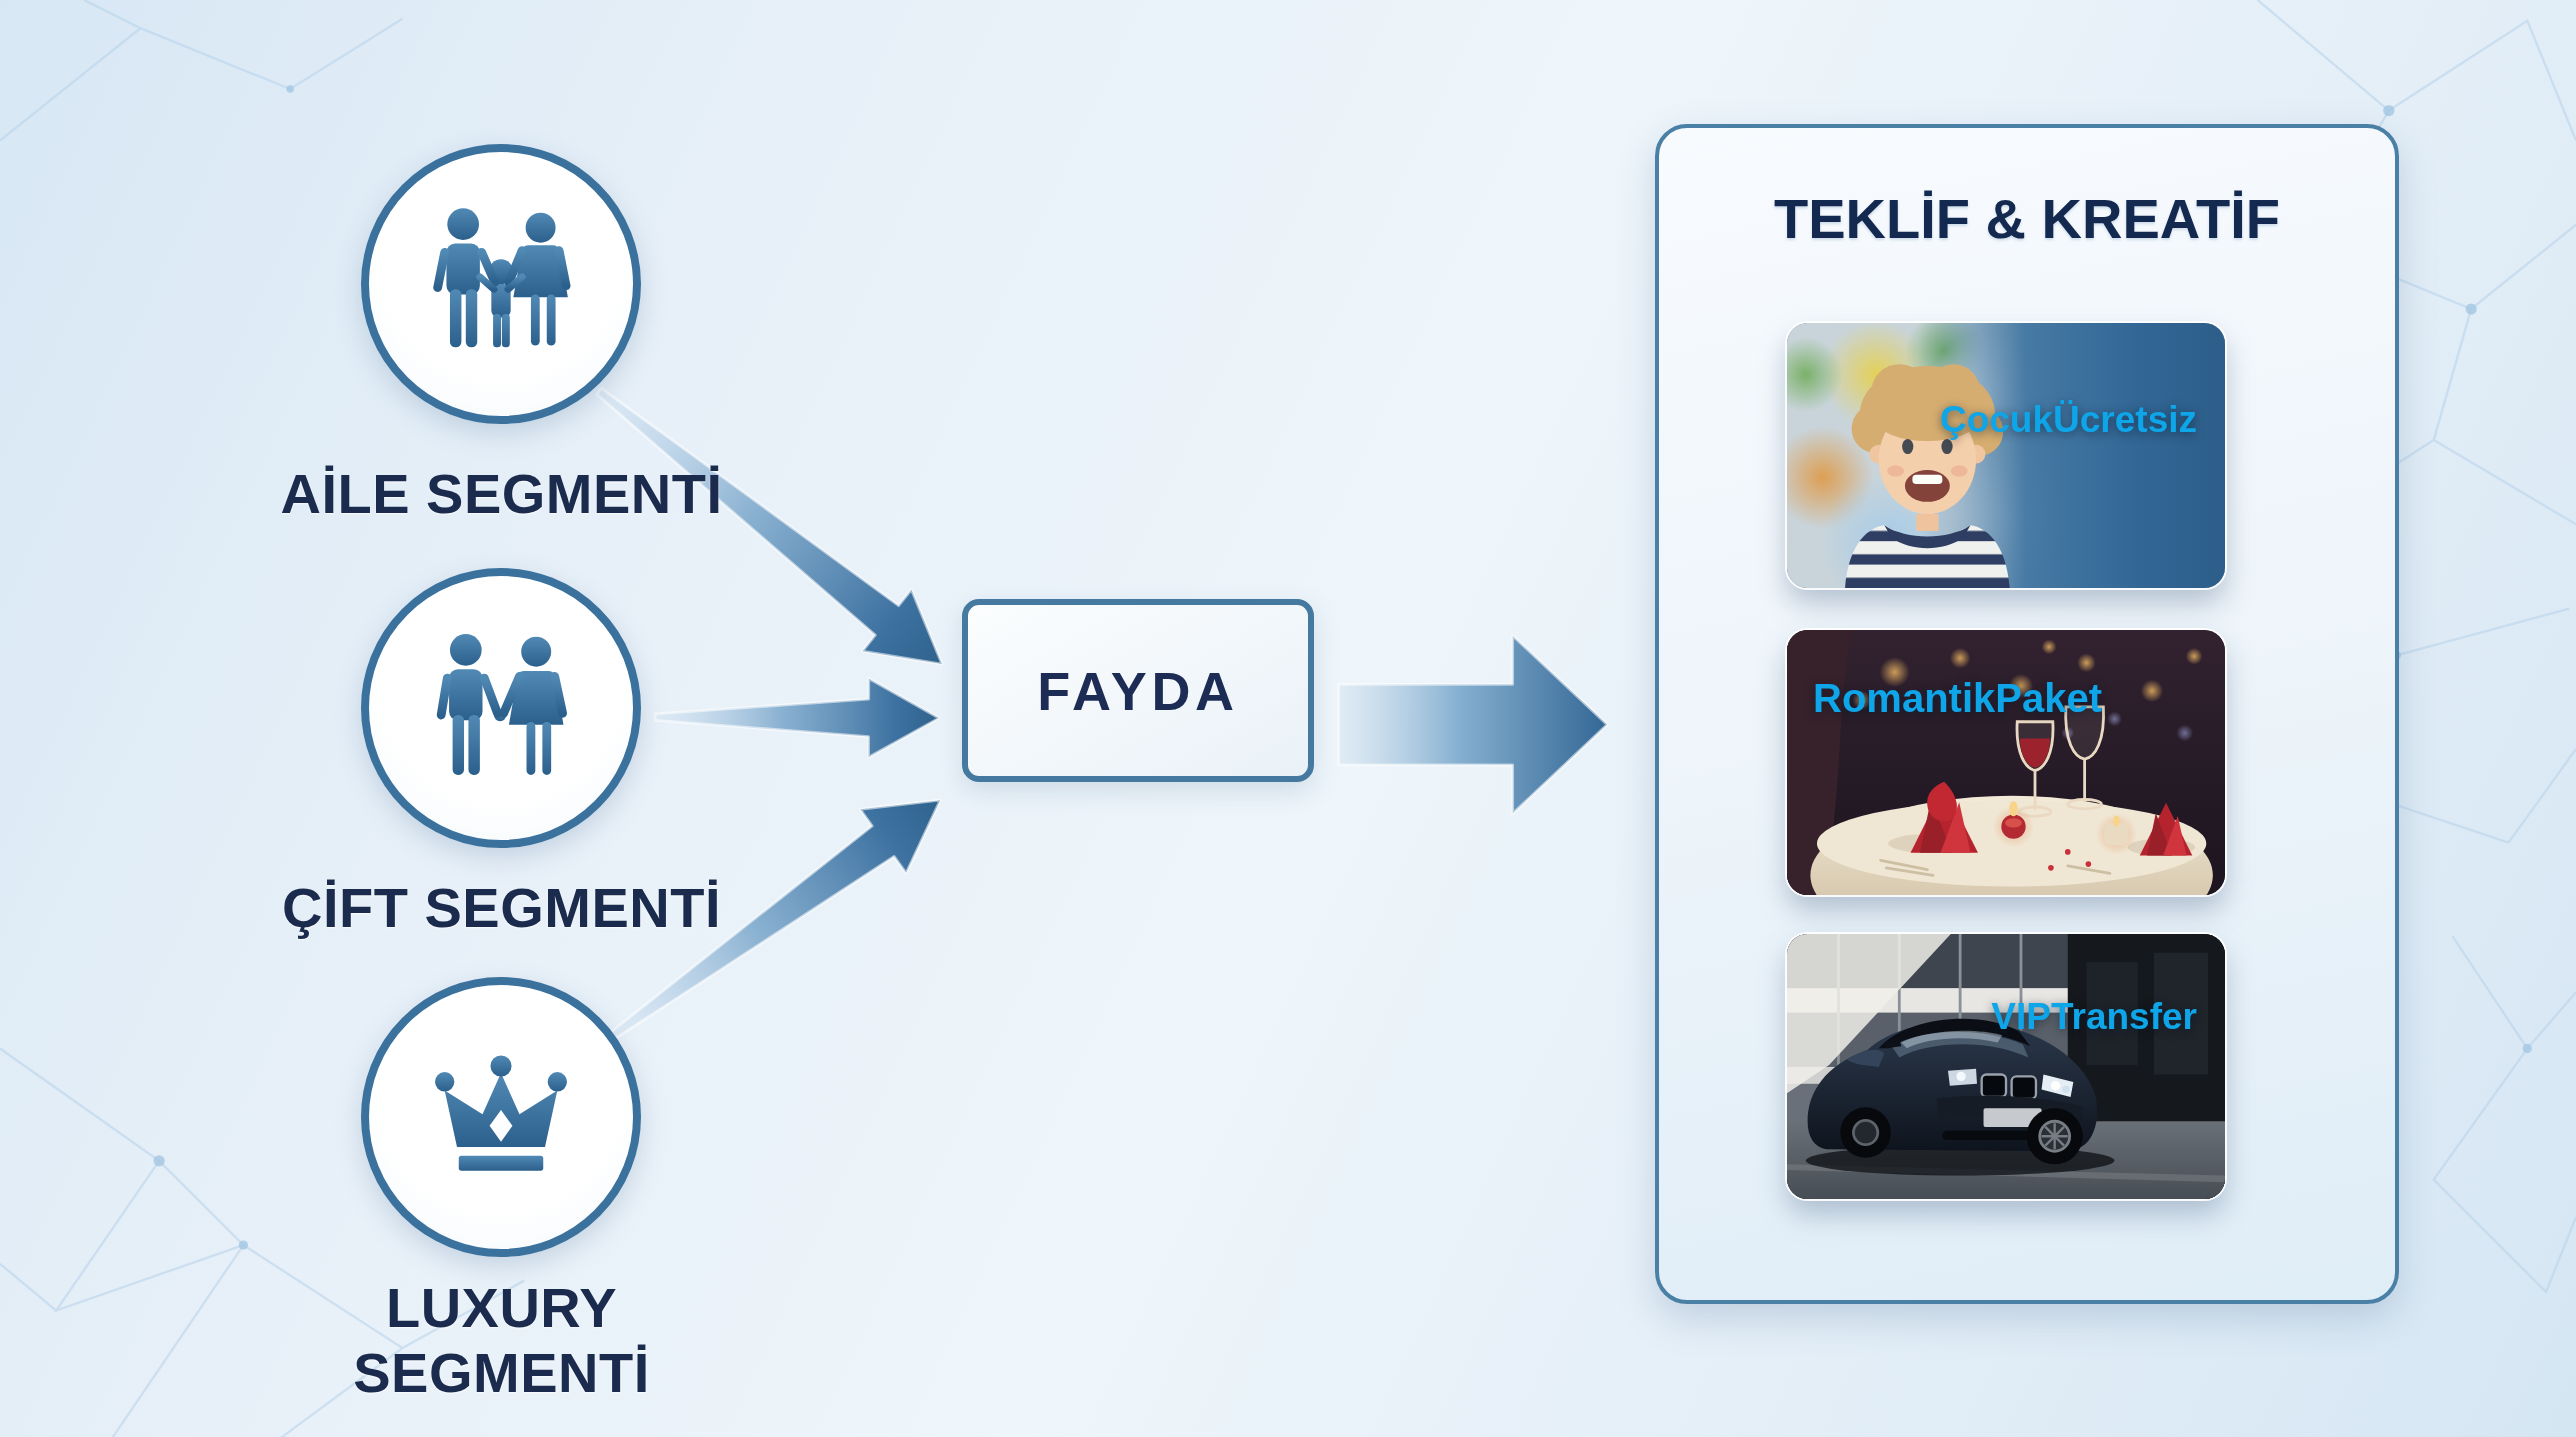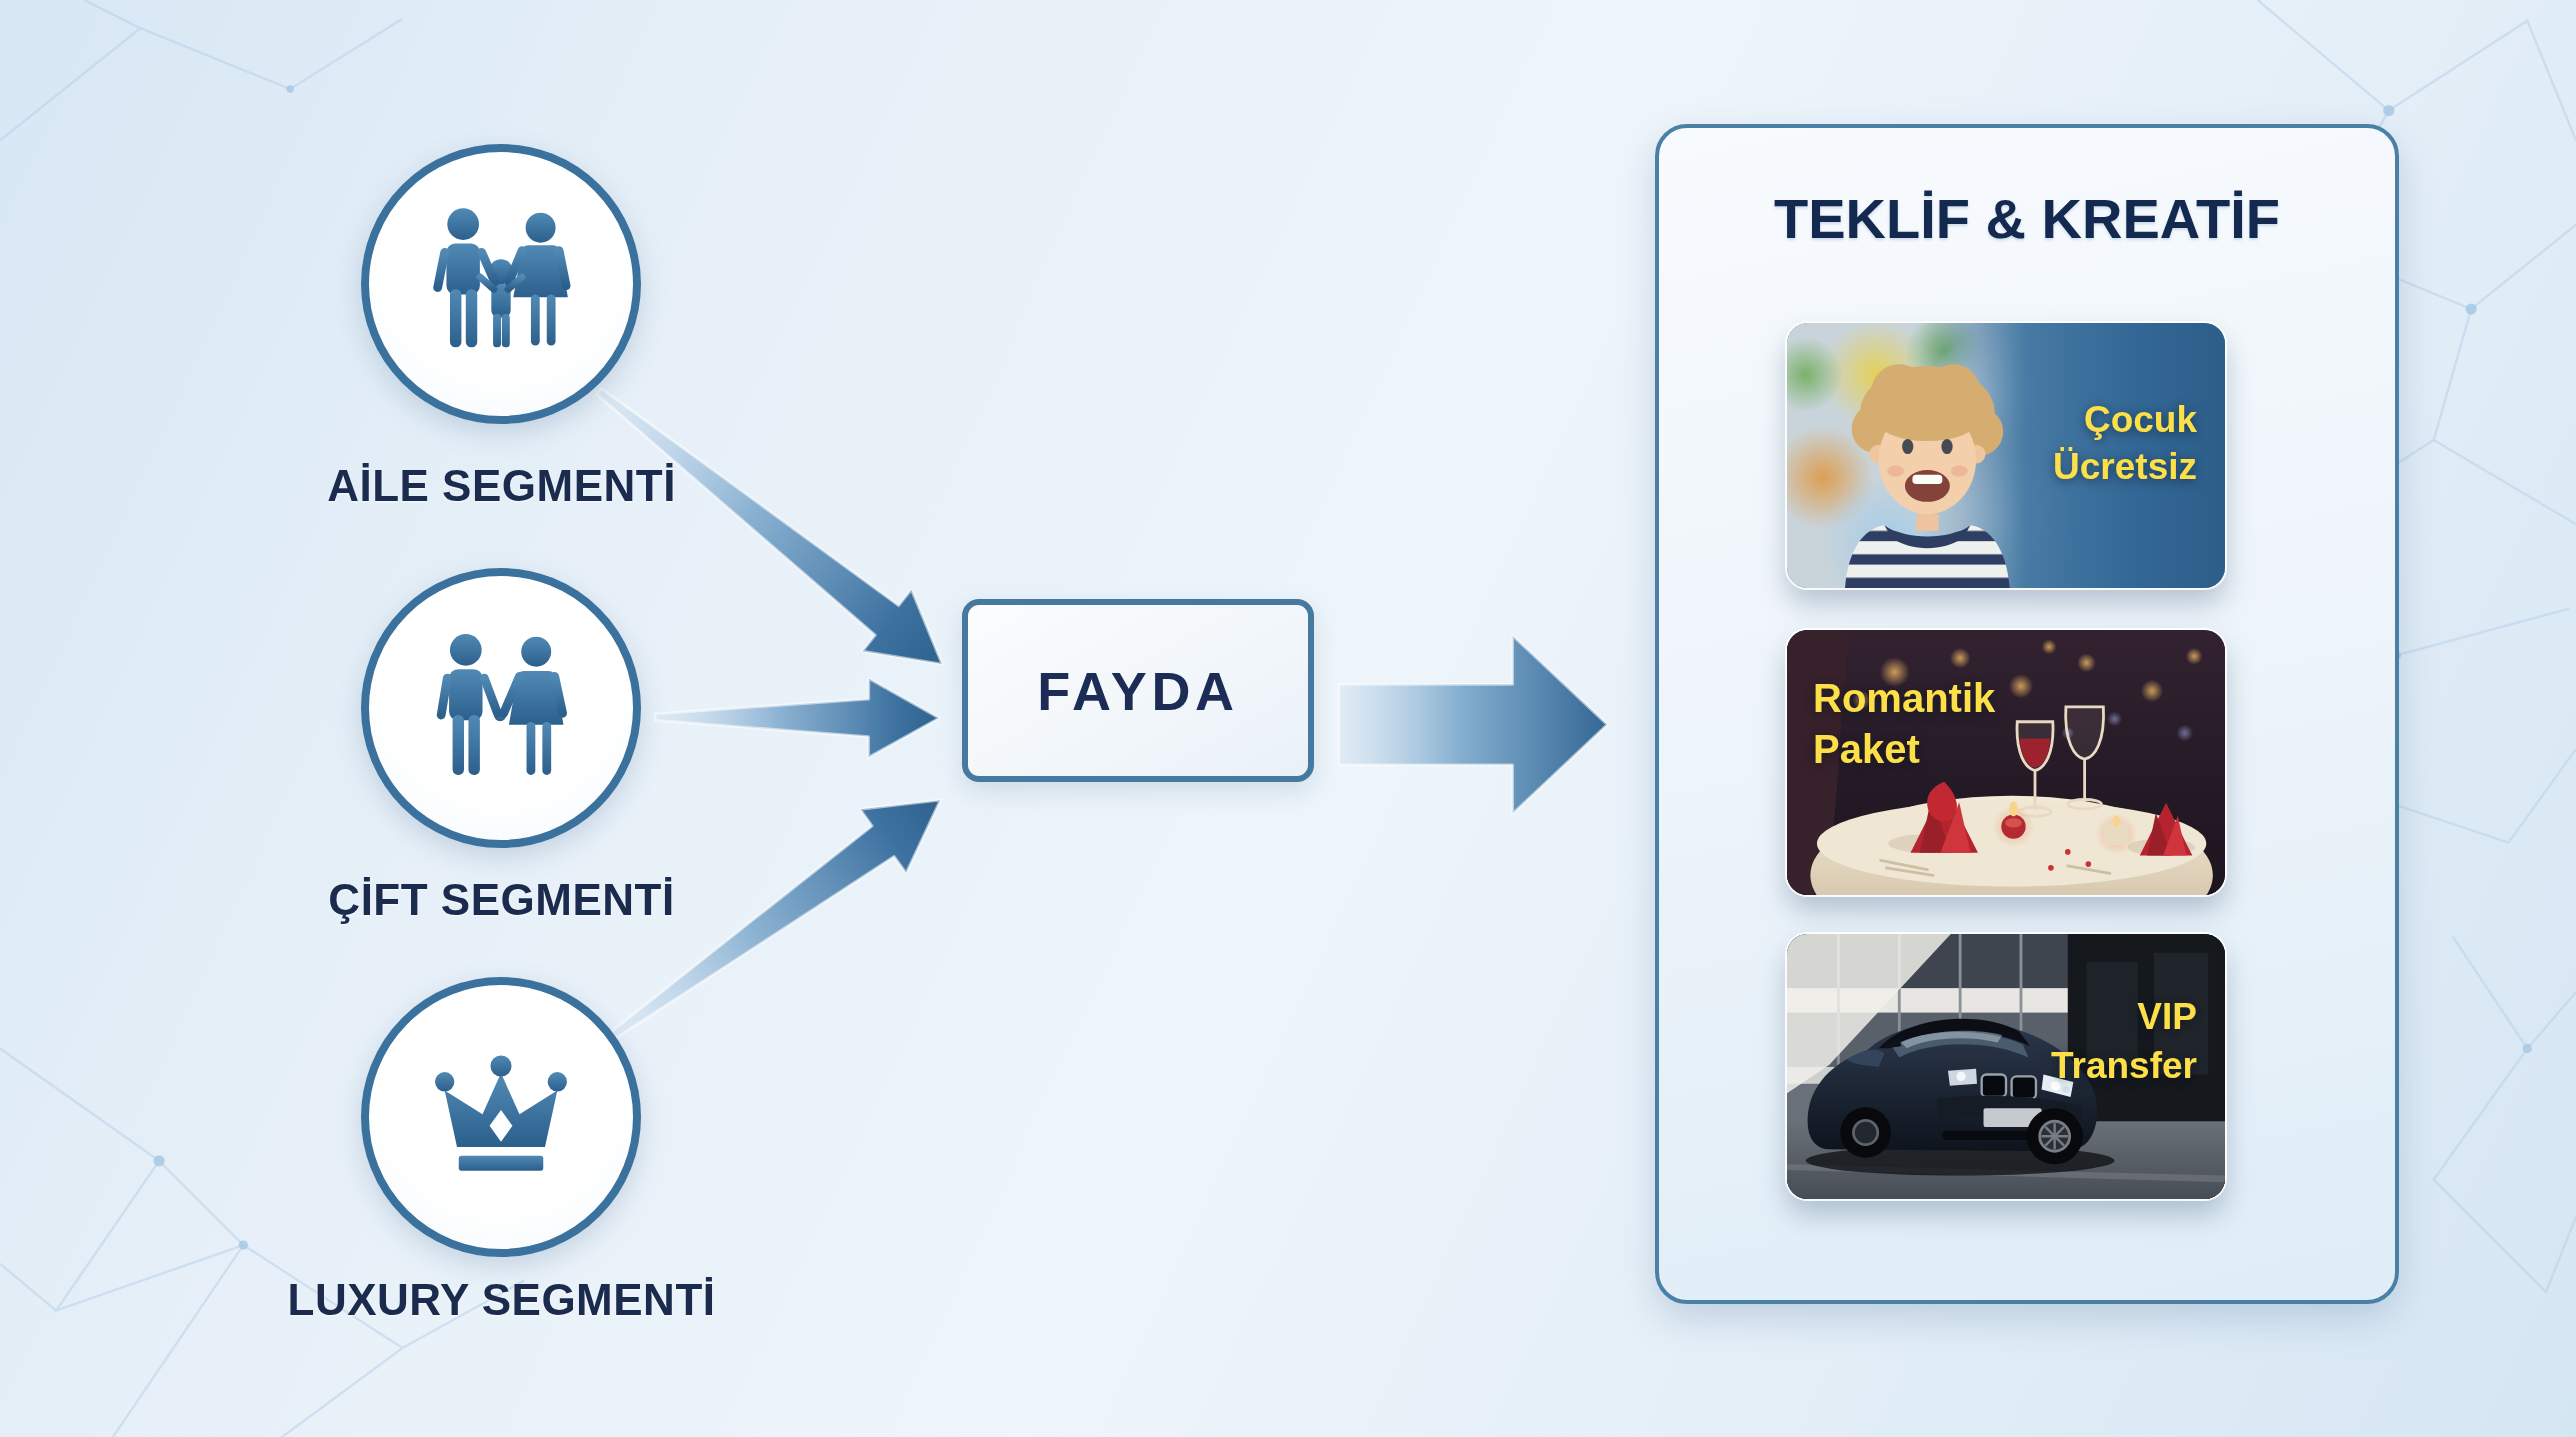"Çocuk" .card-text { color: #fde047 -> #0ea5e9; flex-direction: column -> row }
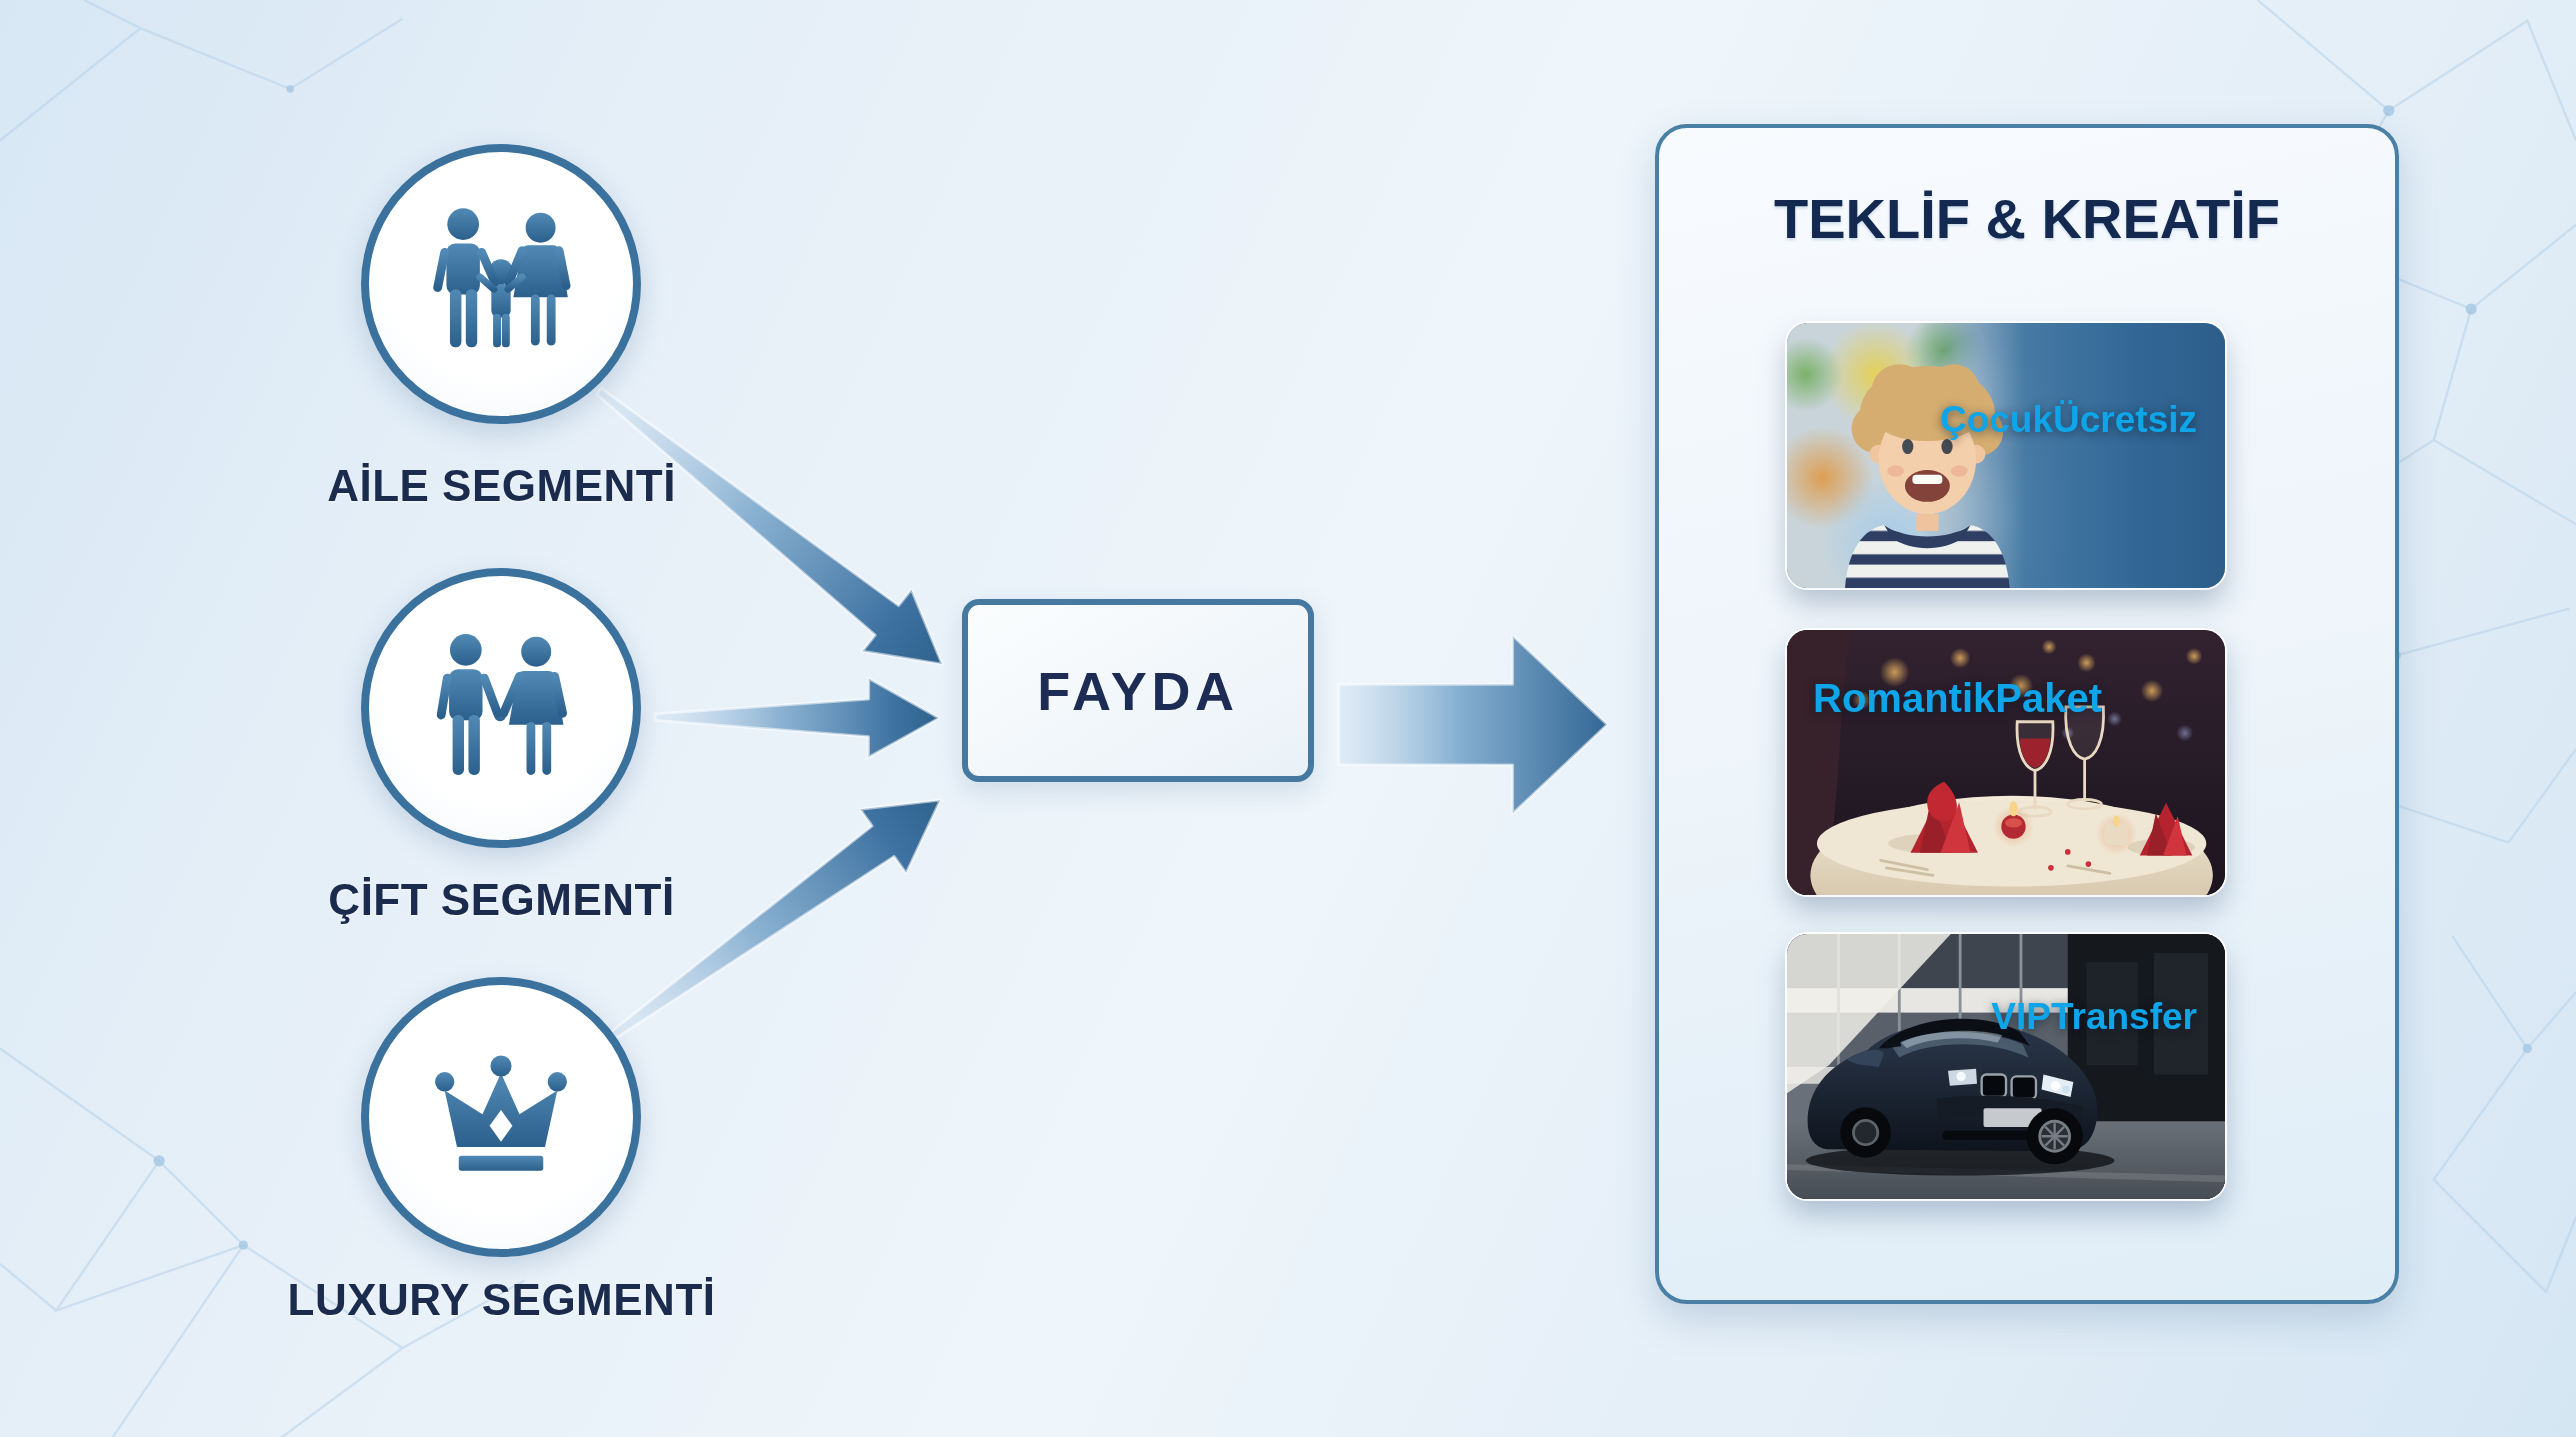"AİLE SEGMENTİ" .seg-label { font-size: 44px -> 56px }
